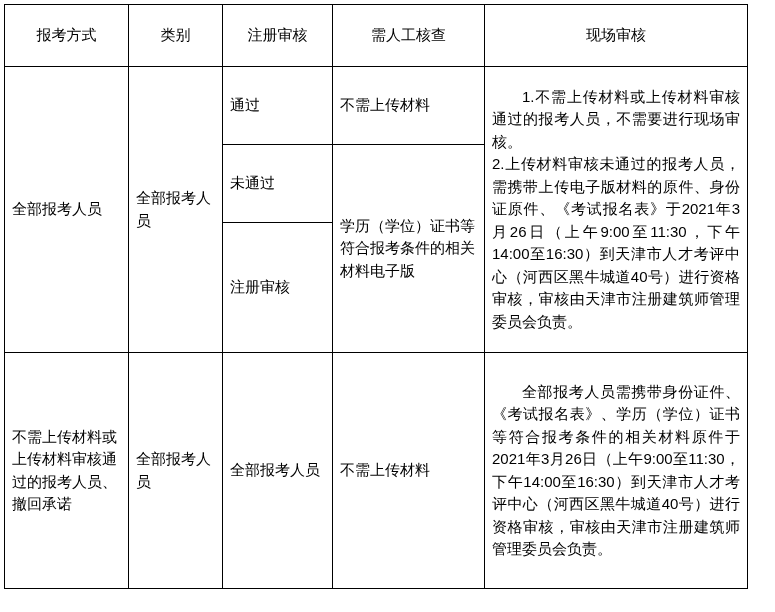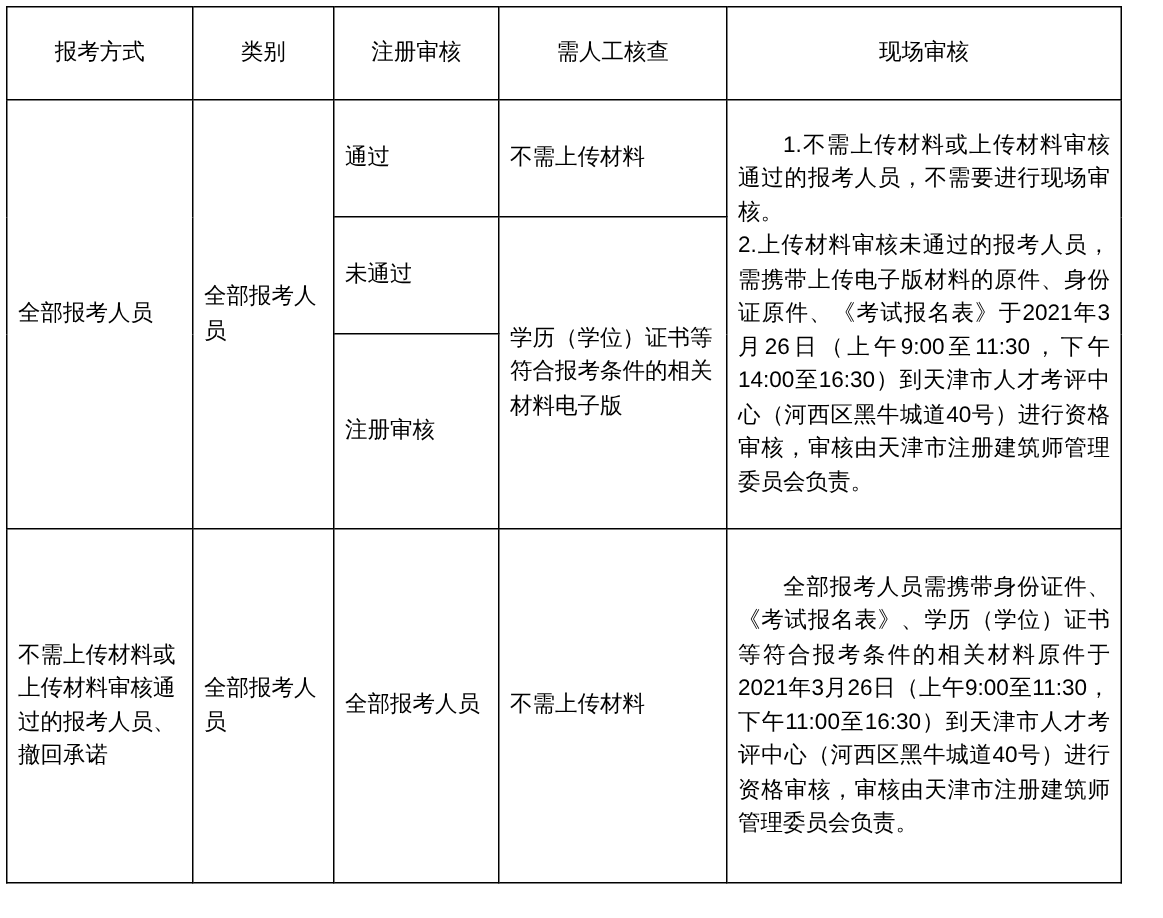"全部报考人员需携带身份证件、《考试报名表》、学历（学位）证书等符合报考条件的相关" td.justify { text: 11:00 -> 14:00 }
